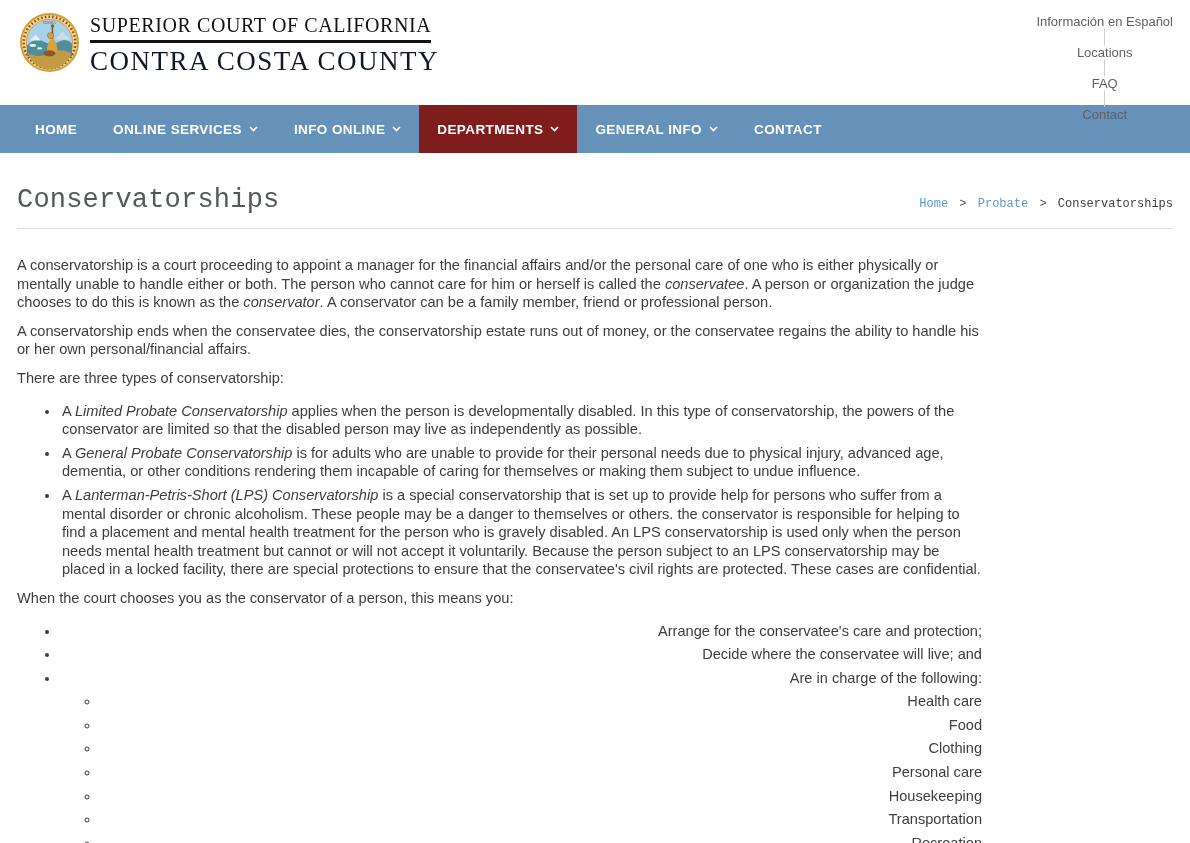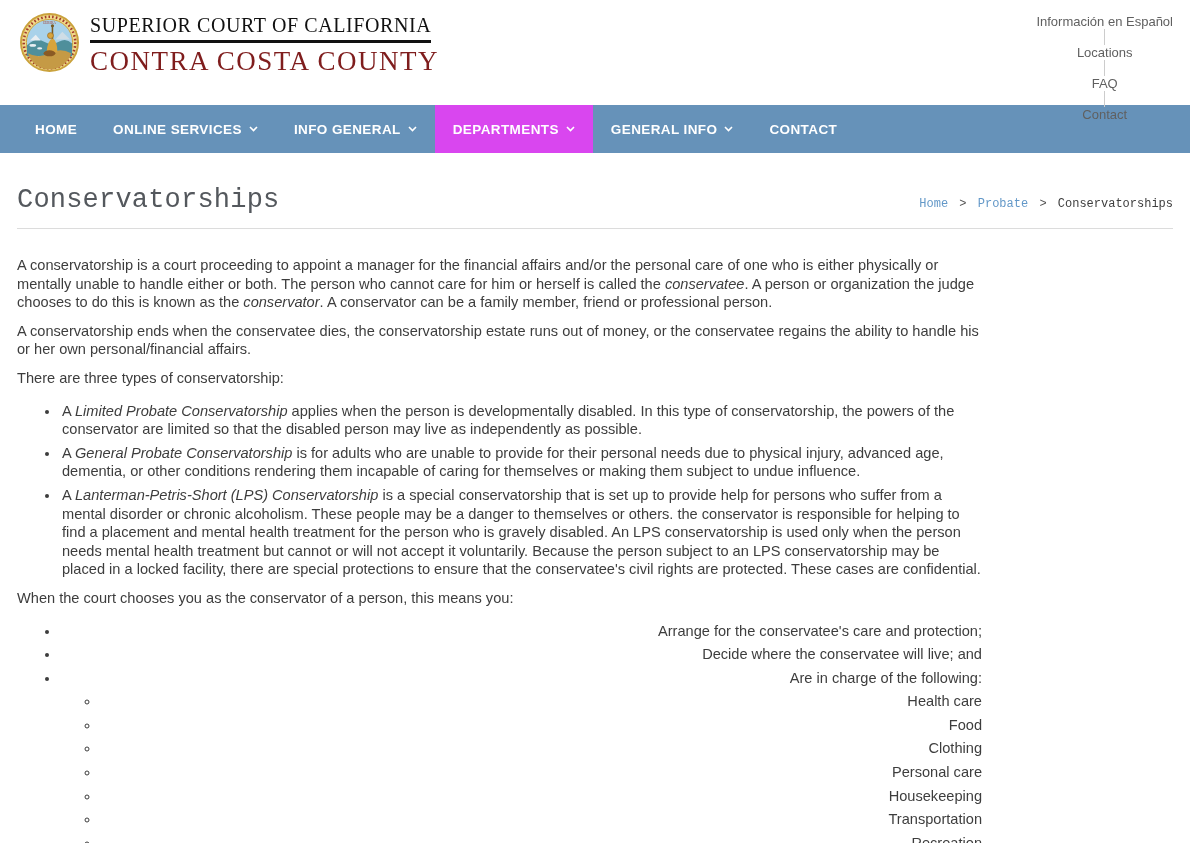"CONTRA COSTA COUNTY" .brand-line2 { color: #7f1d1d -> #0f172a }
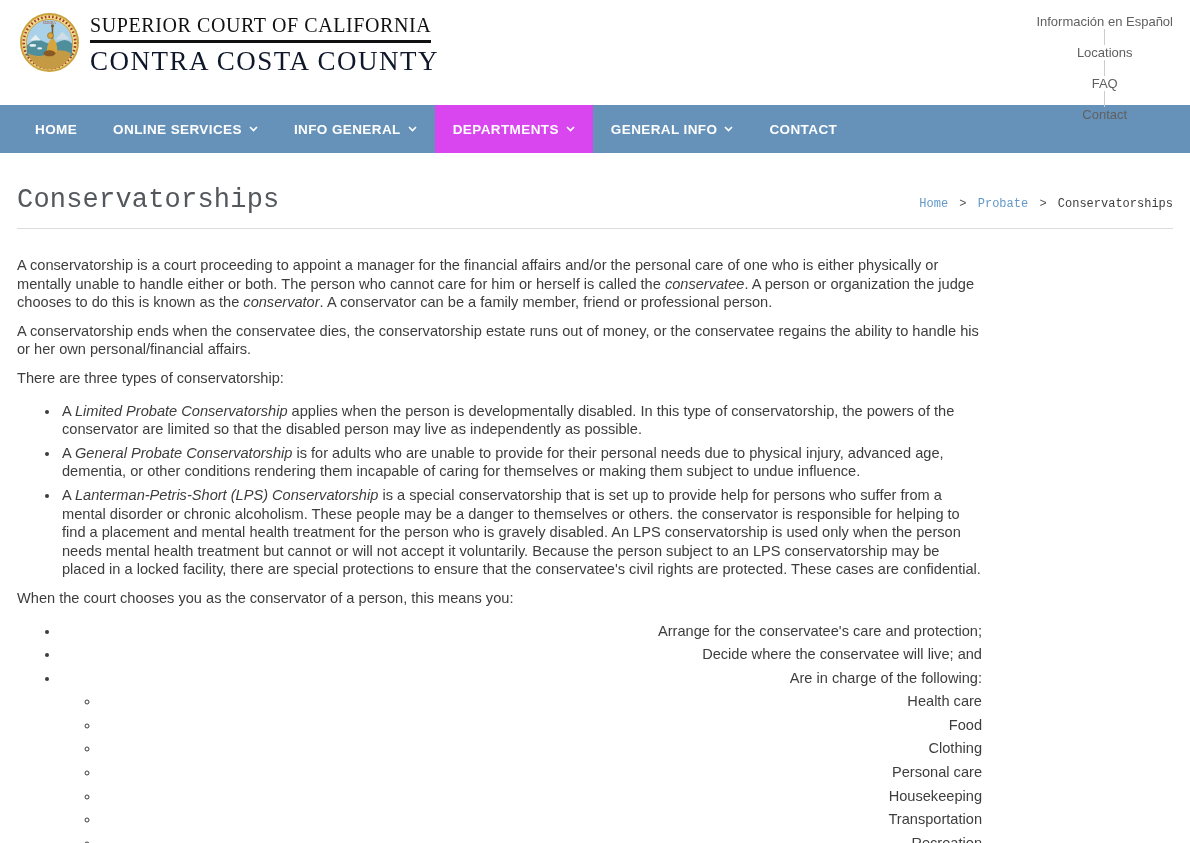"INFO GENERAL" span { text: GENERAL -> ONLINE }
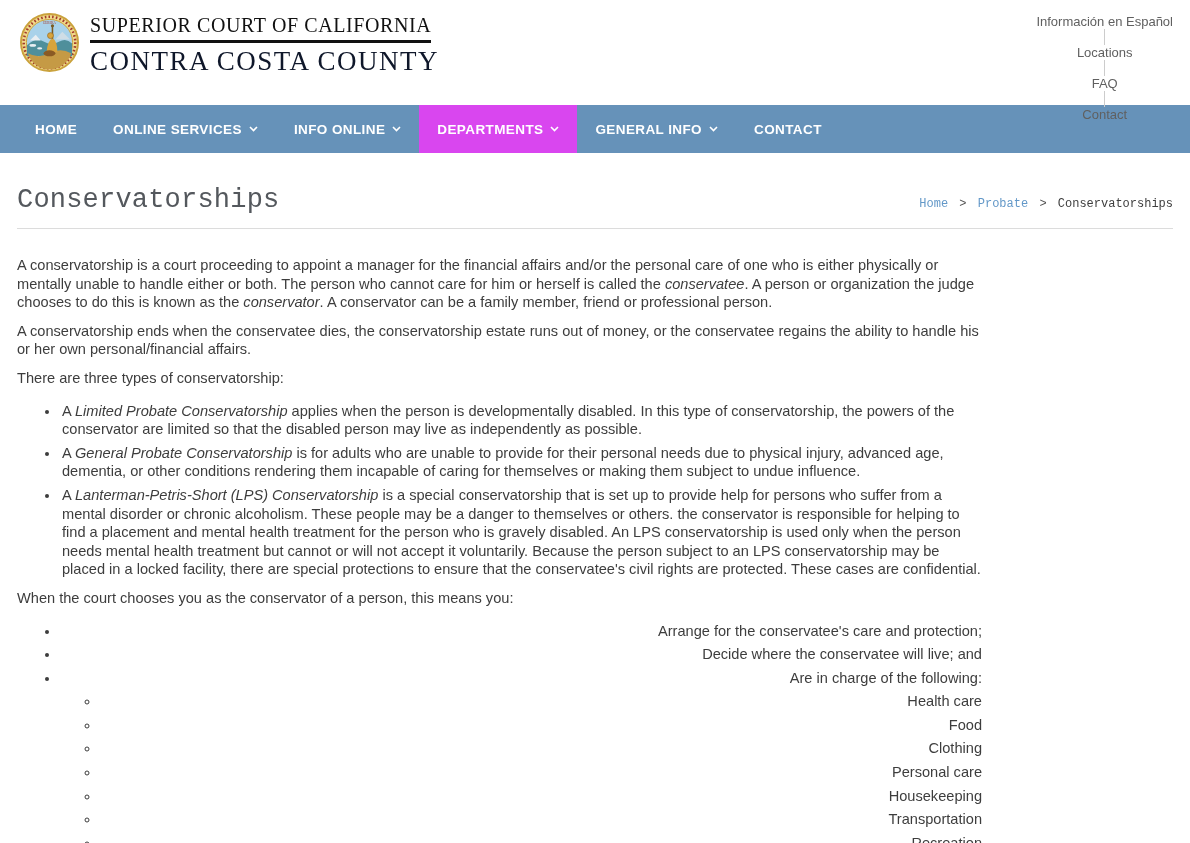"DEPARTMENTS" .nav-item.active { background: #d946ef -> #7f1d1d }
